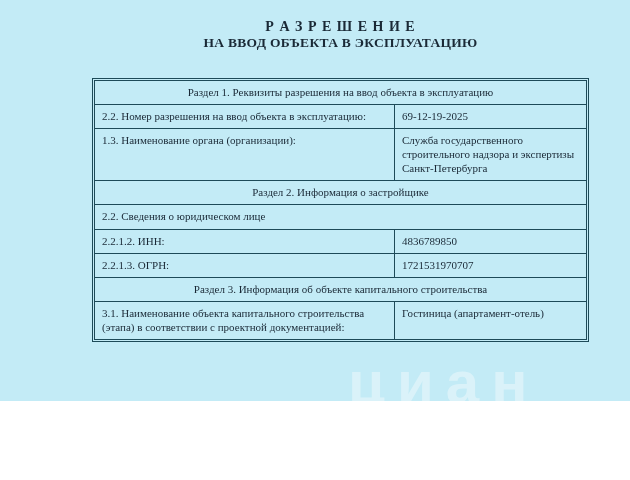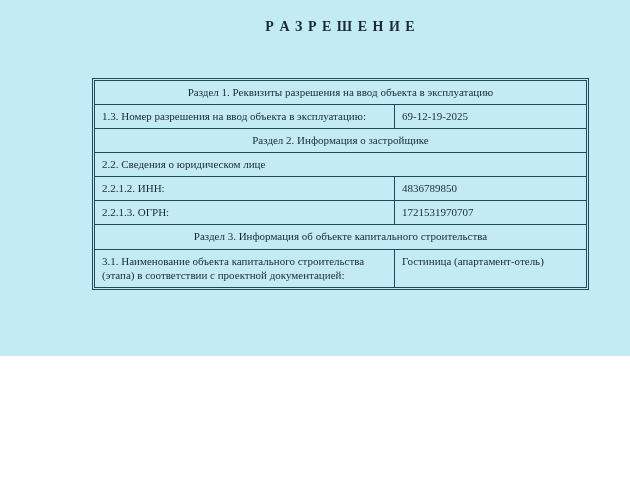"Р А З Р Е" .screen { height: 356px -> 401px }
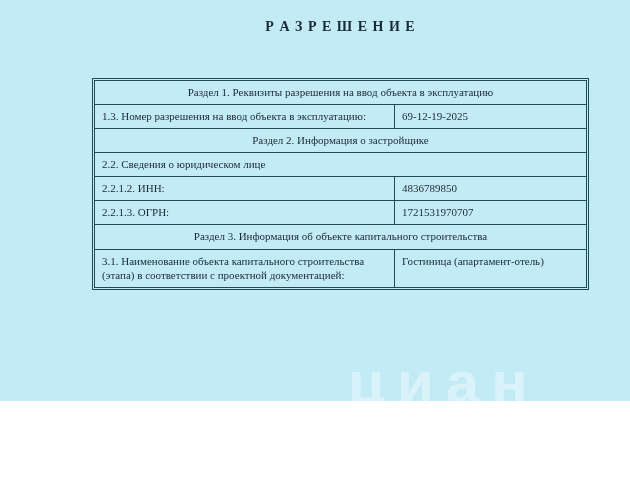"НА ВВОД ОБЪЕКТА В ЭКСПЛУАТАЦИЮ" div.title-line2 { html: none -> <div>НА ВВОД ОБЪЕКТА В ЭКСПЛУАТАЦИЮ</div> }
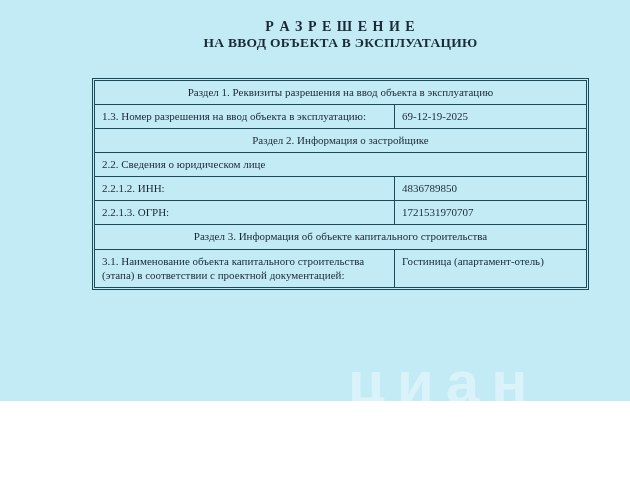"1.3. Номер разрешения на ввод" td { text: 1.3 -> 2.2 }
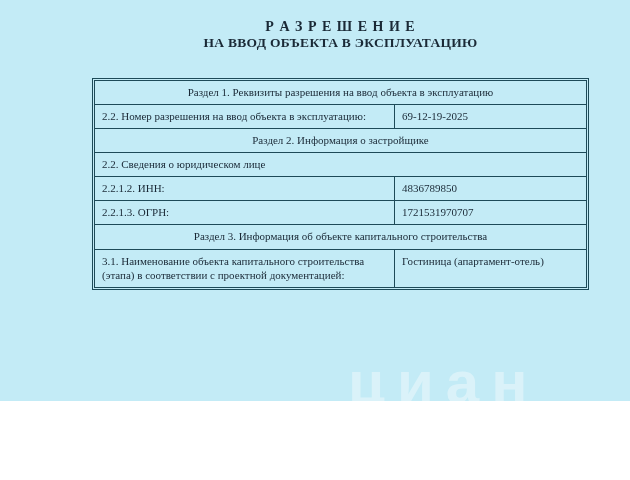"1.3. Наименование органа (организации):" tr { html: none -> <tr> <td>1.3. Наименование органа (организации):</td> <td>Служба государственного строительного надзора и экспертизы Санкт-Петербурга</td> </tr> }
